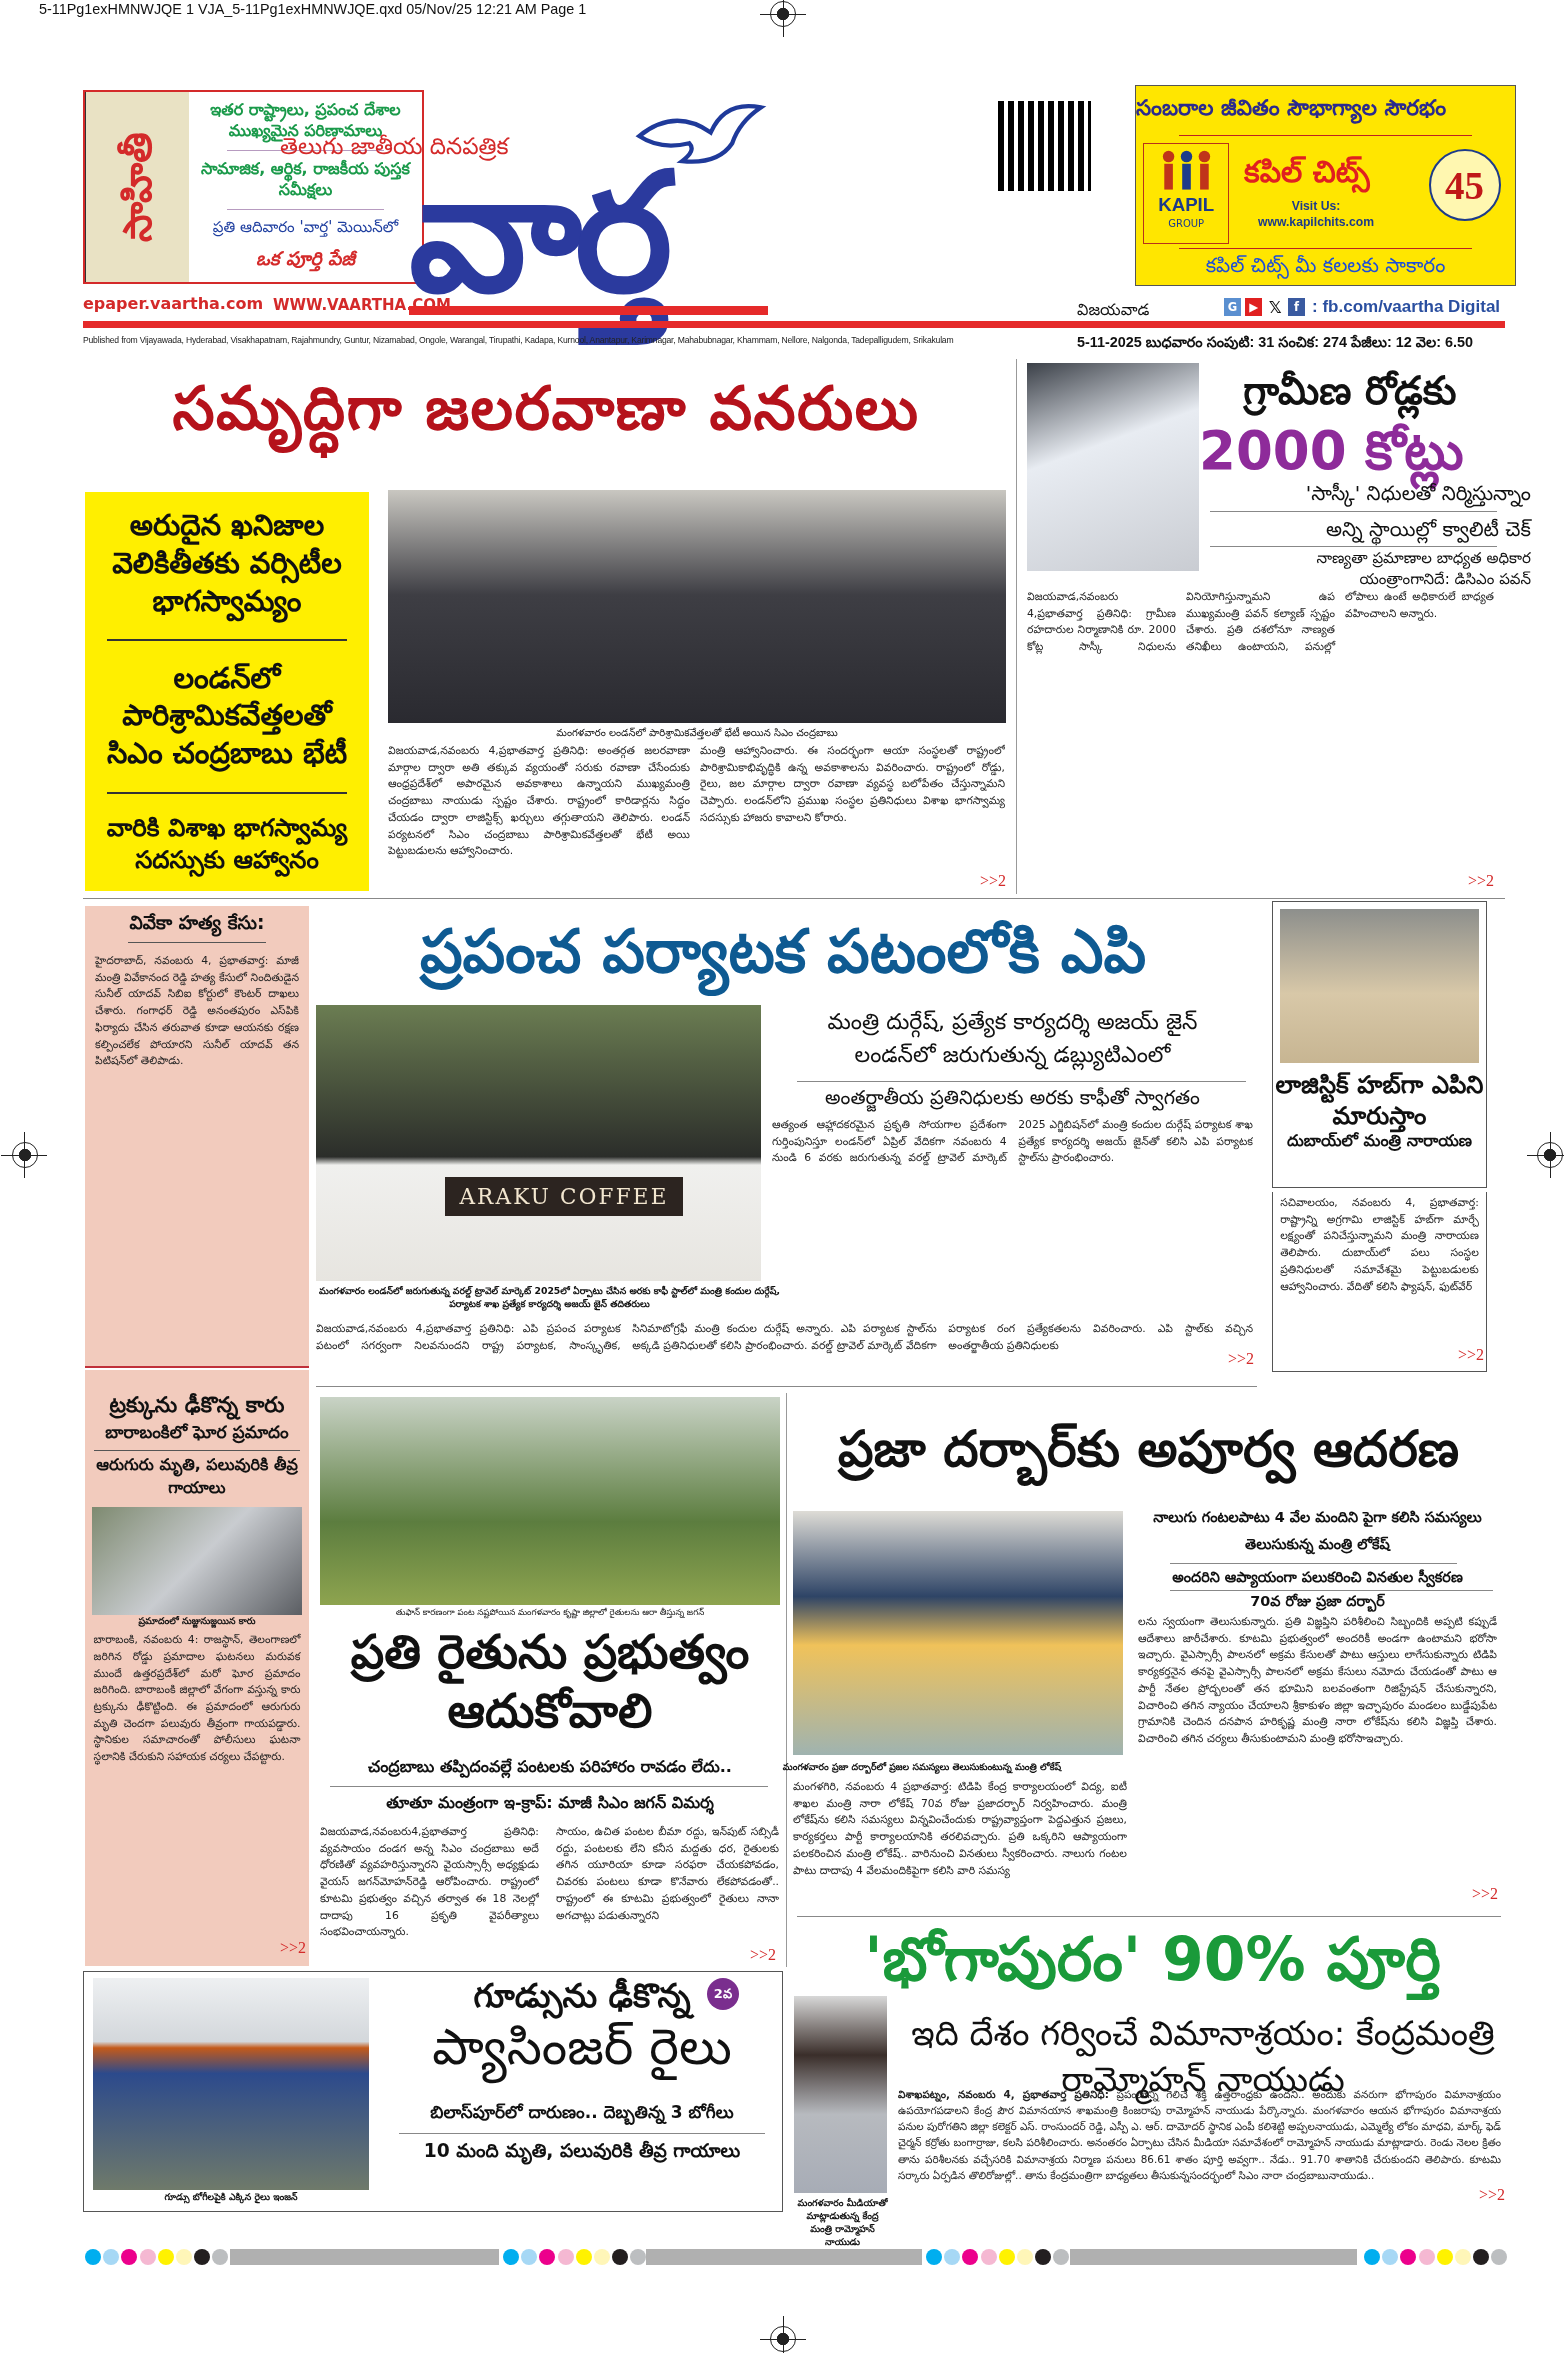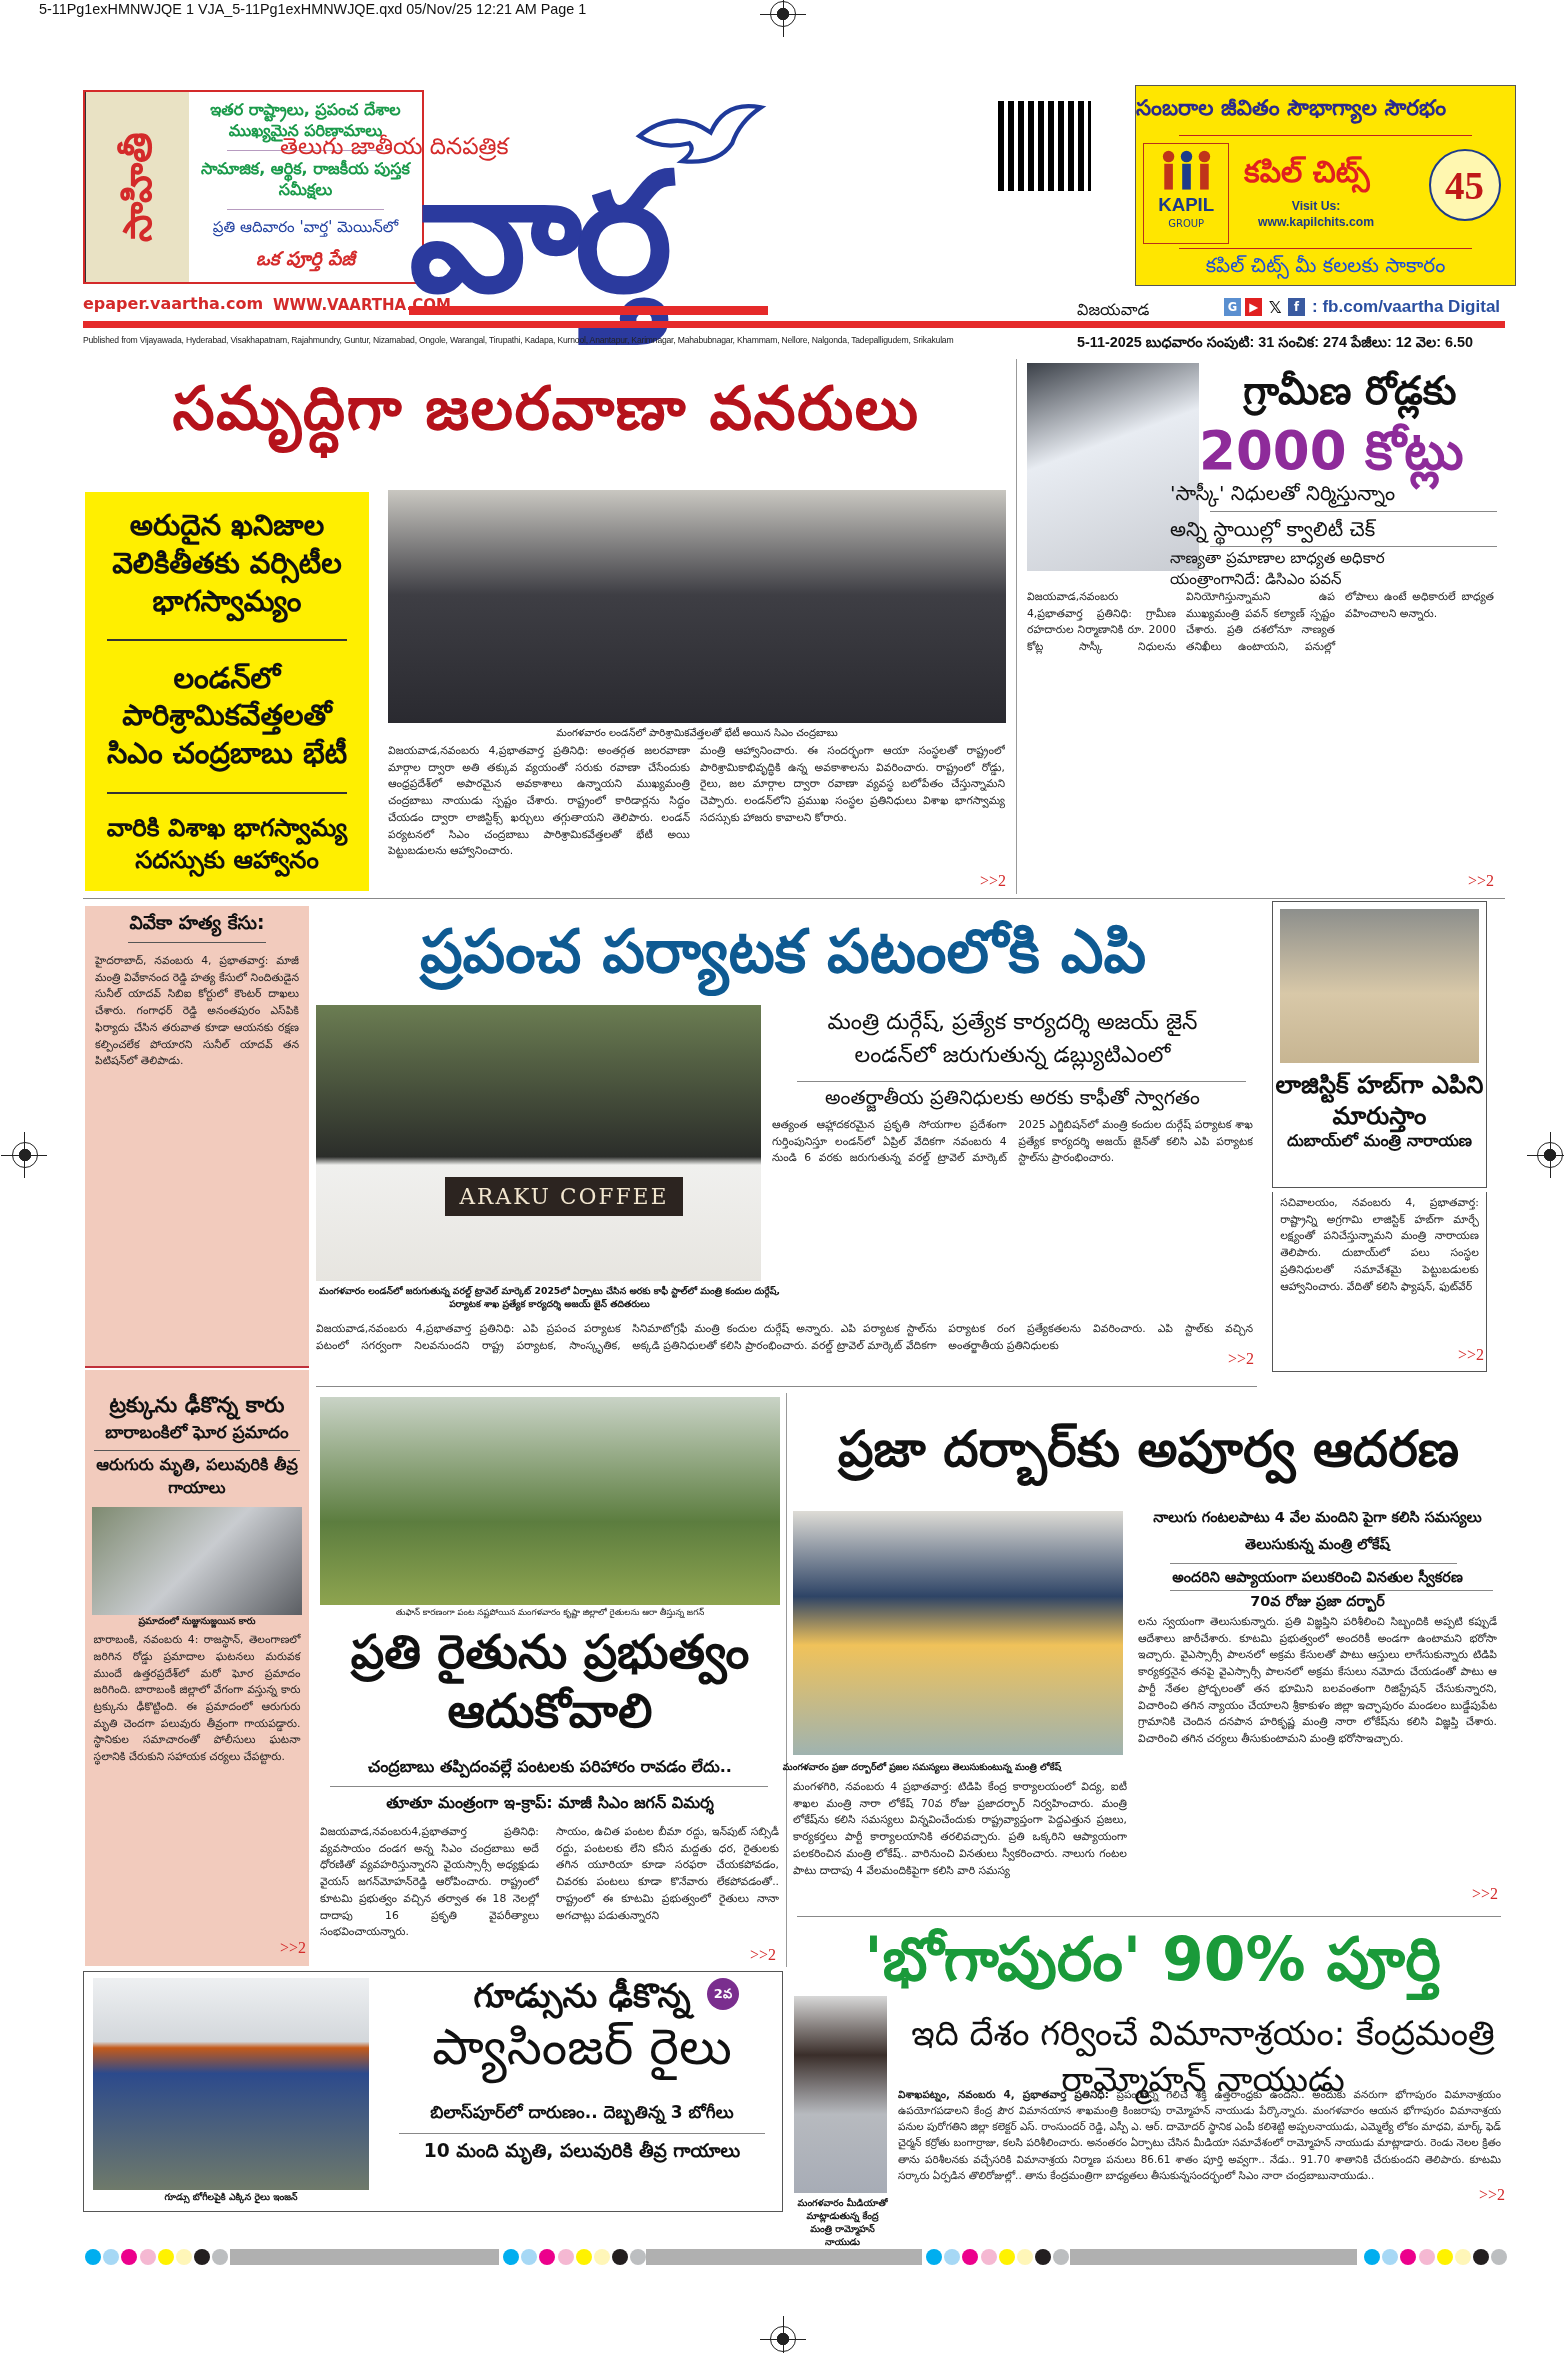"'సాస్కీ' నిధులతో నిర్మిస్తున్నాం" .rt-sub { left: 1170px -> 1229px; text-align: left -> right }
